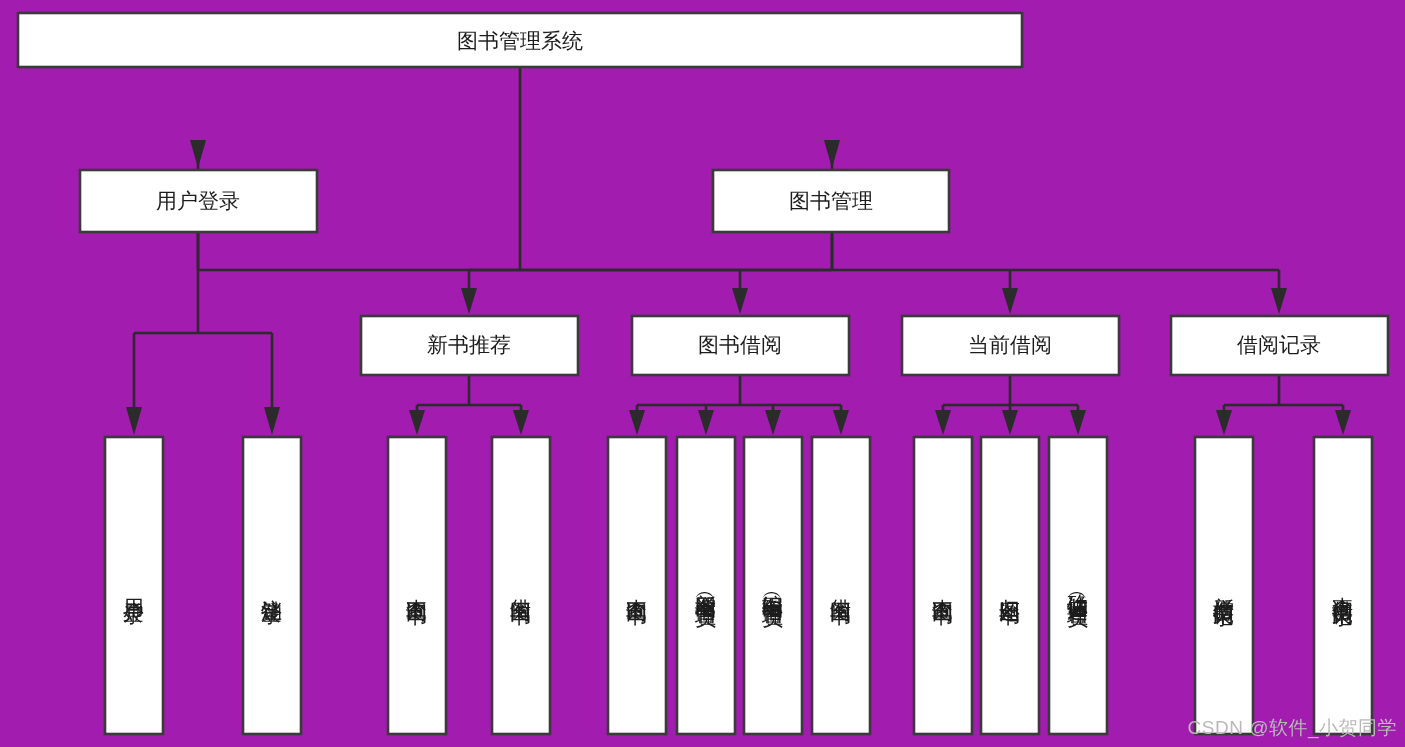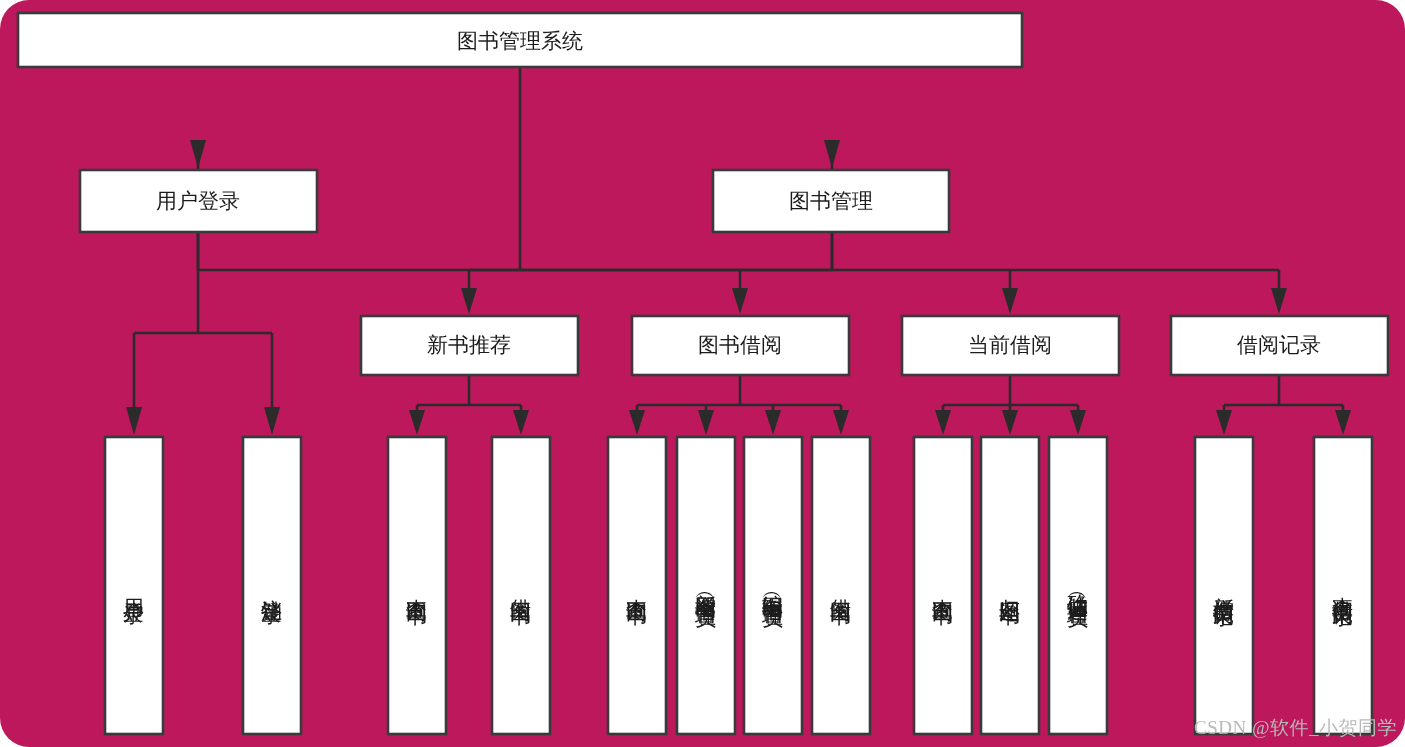"图书管理系统" #diagram-root { background: #be185d -> #a21caf; border-radius: 29px -> none }
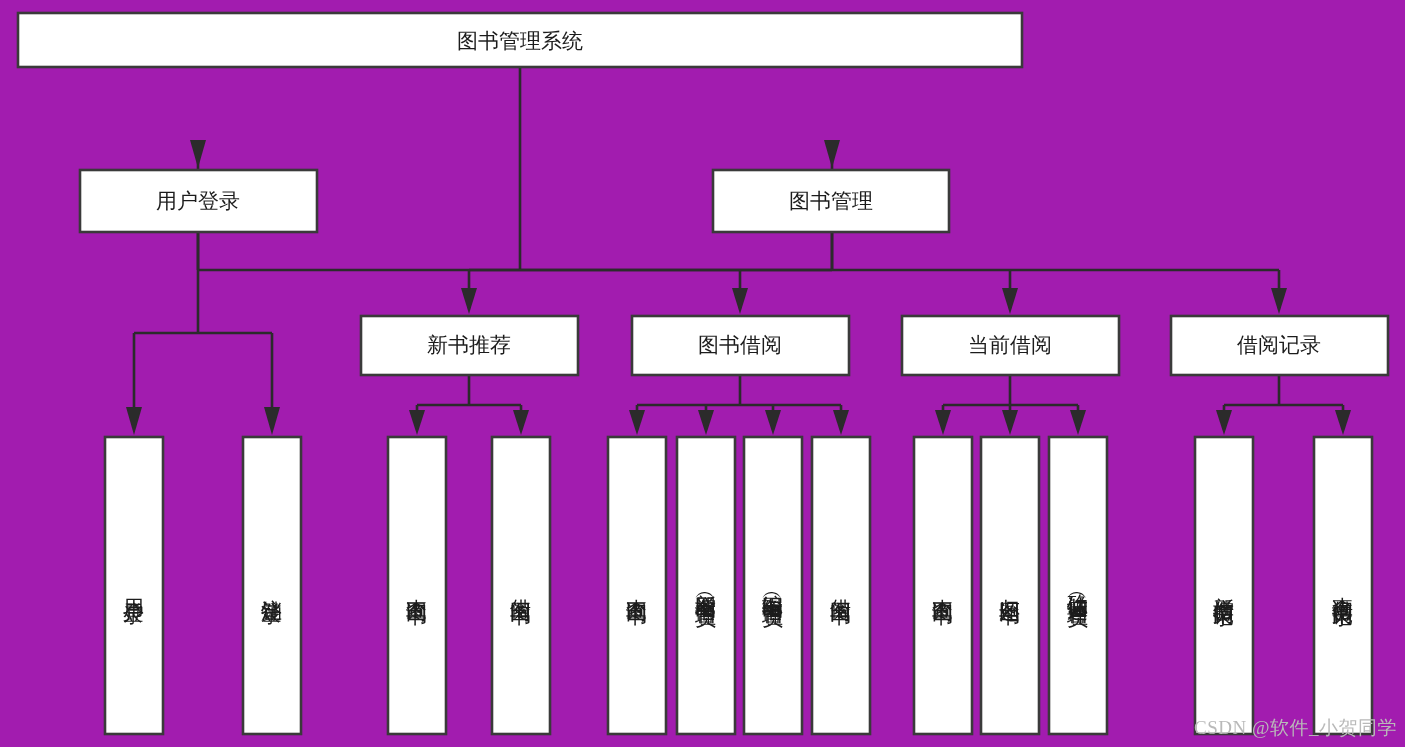"CSDN @软件_小贺同学" .watermark-text { font-family: Liberation Serif, serif -> Liberation Sans, sans-serif }
